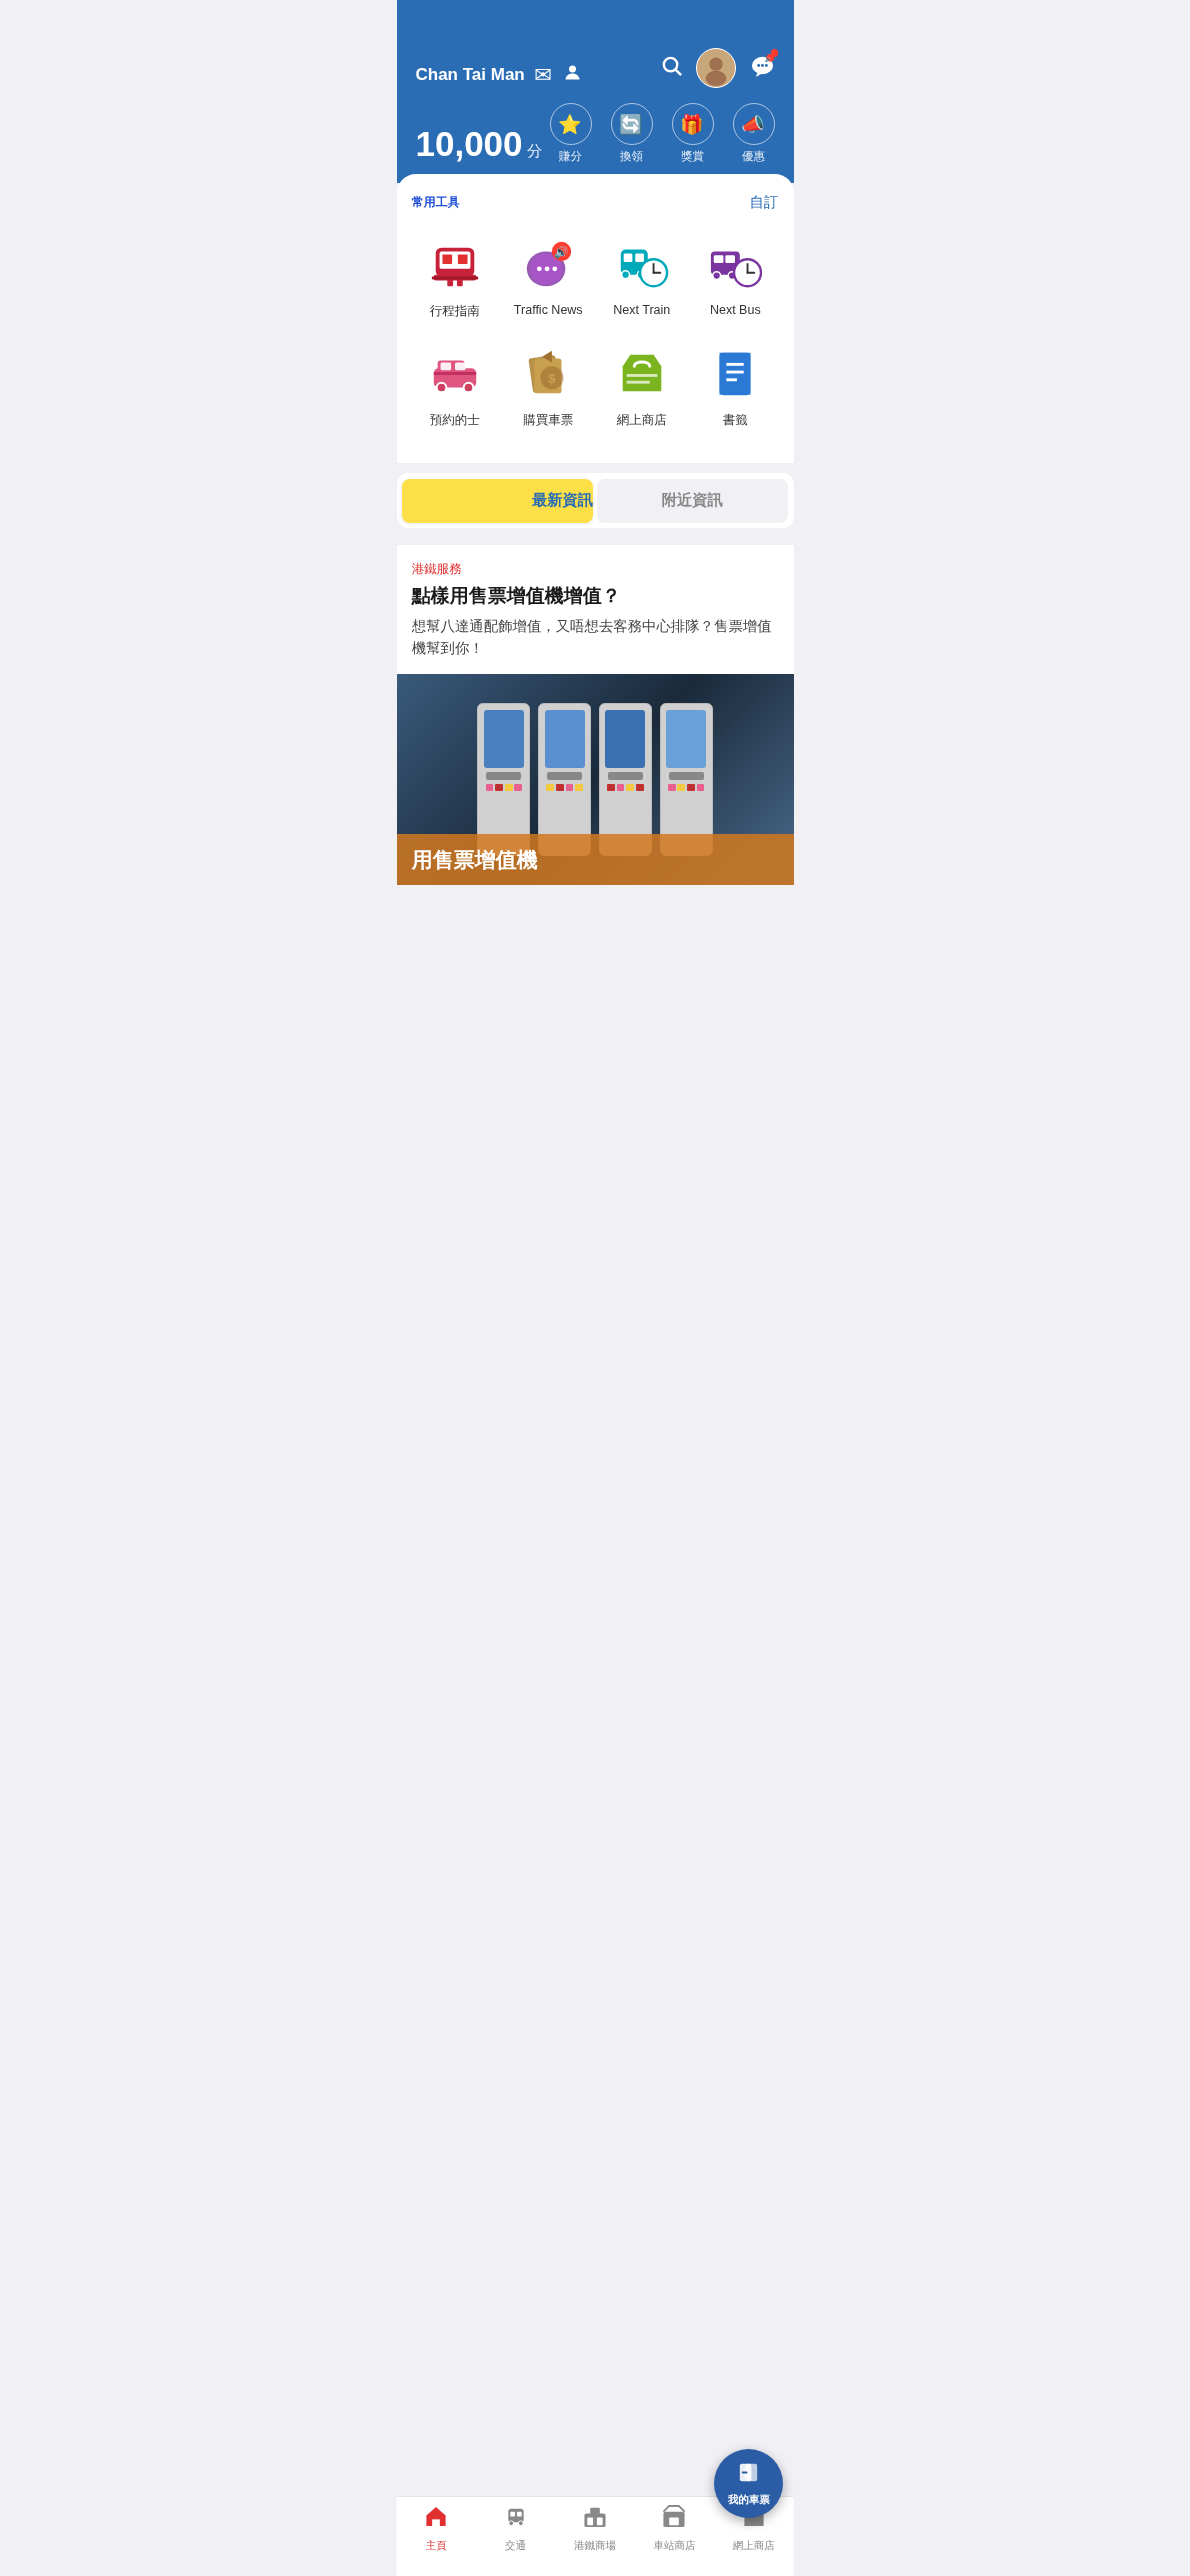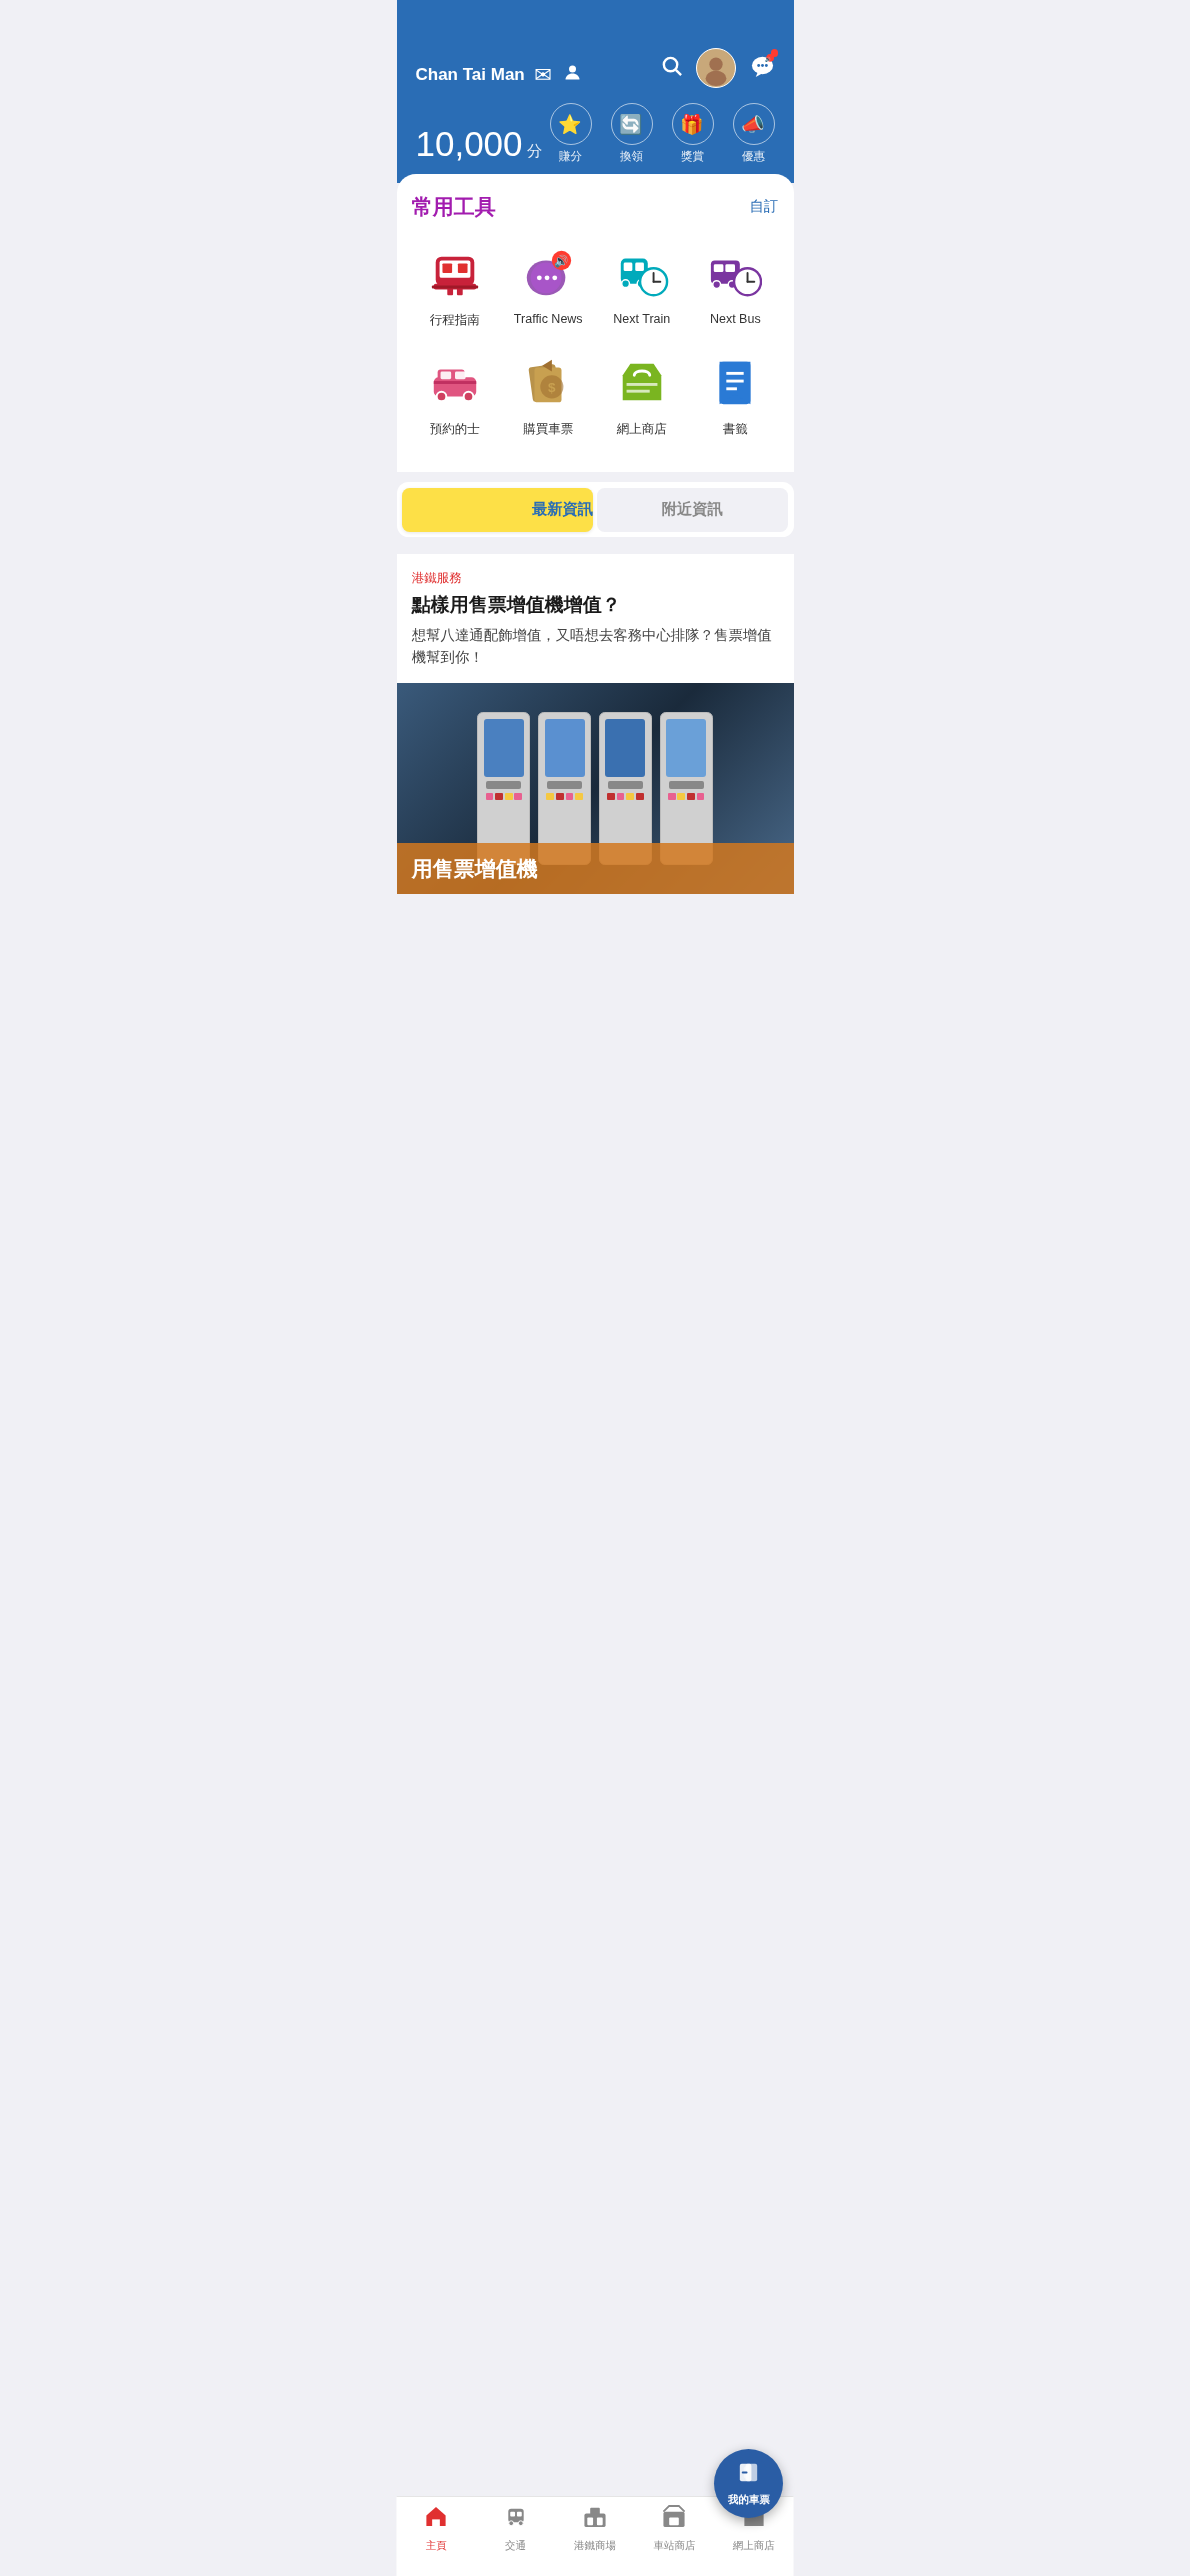"10,000" .points-value { font-weight: 400 -> 700 }
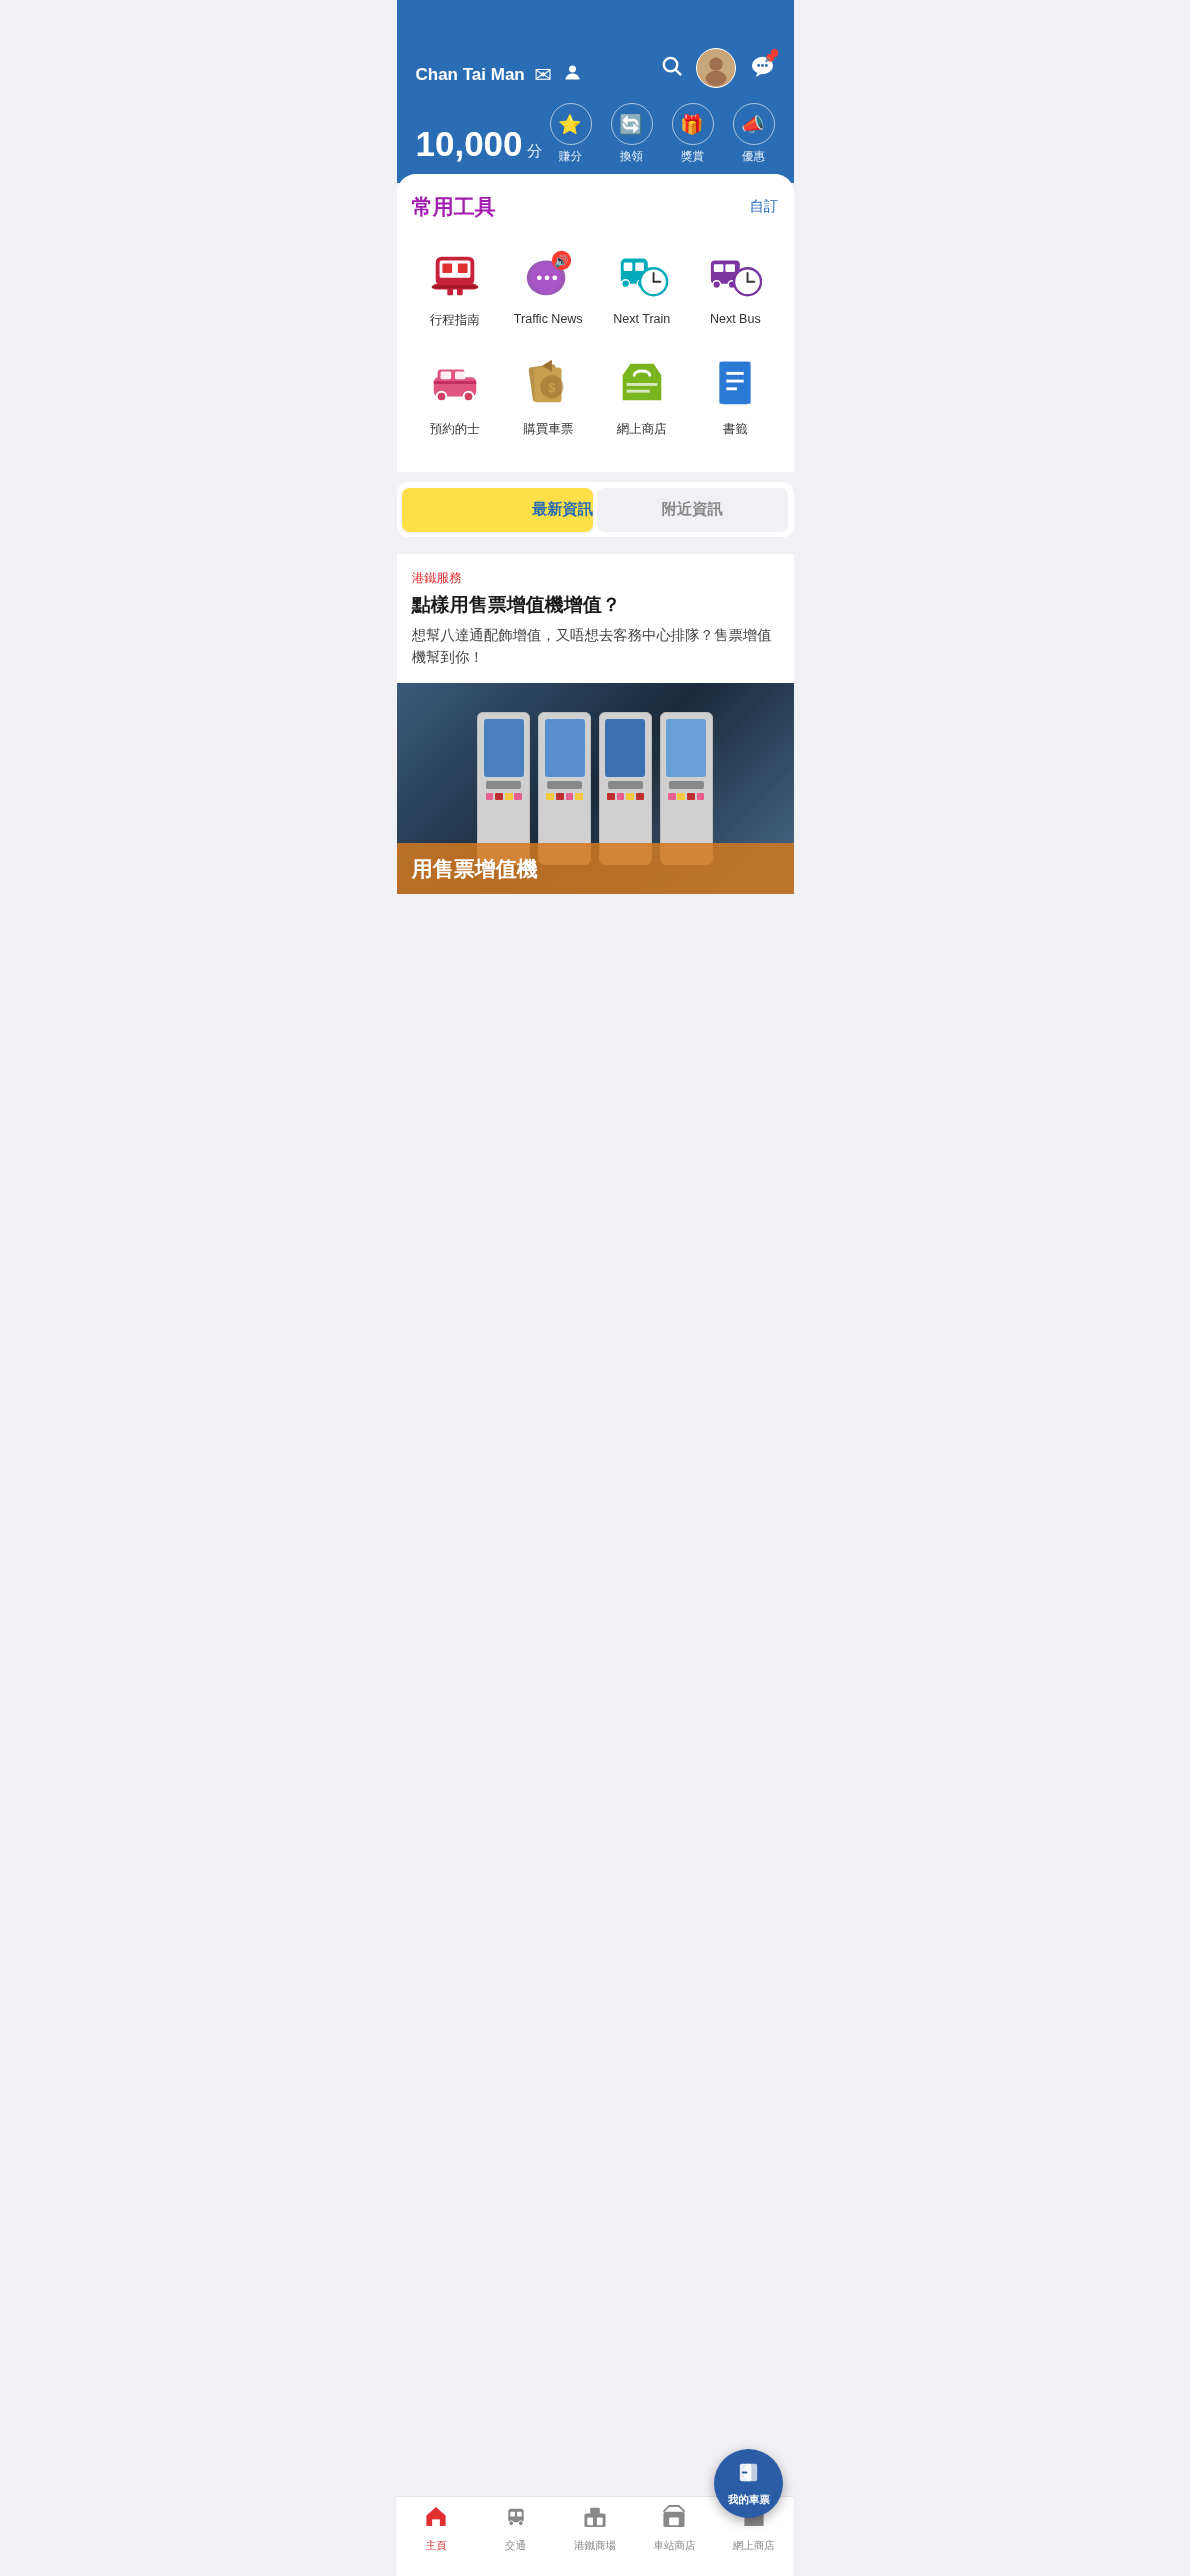"常用工具" .section-title { color: #a21caf -> #1d4ed8; font-size: 21px -> 12px }
